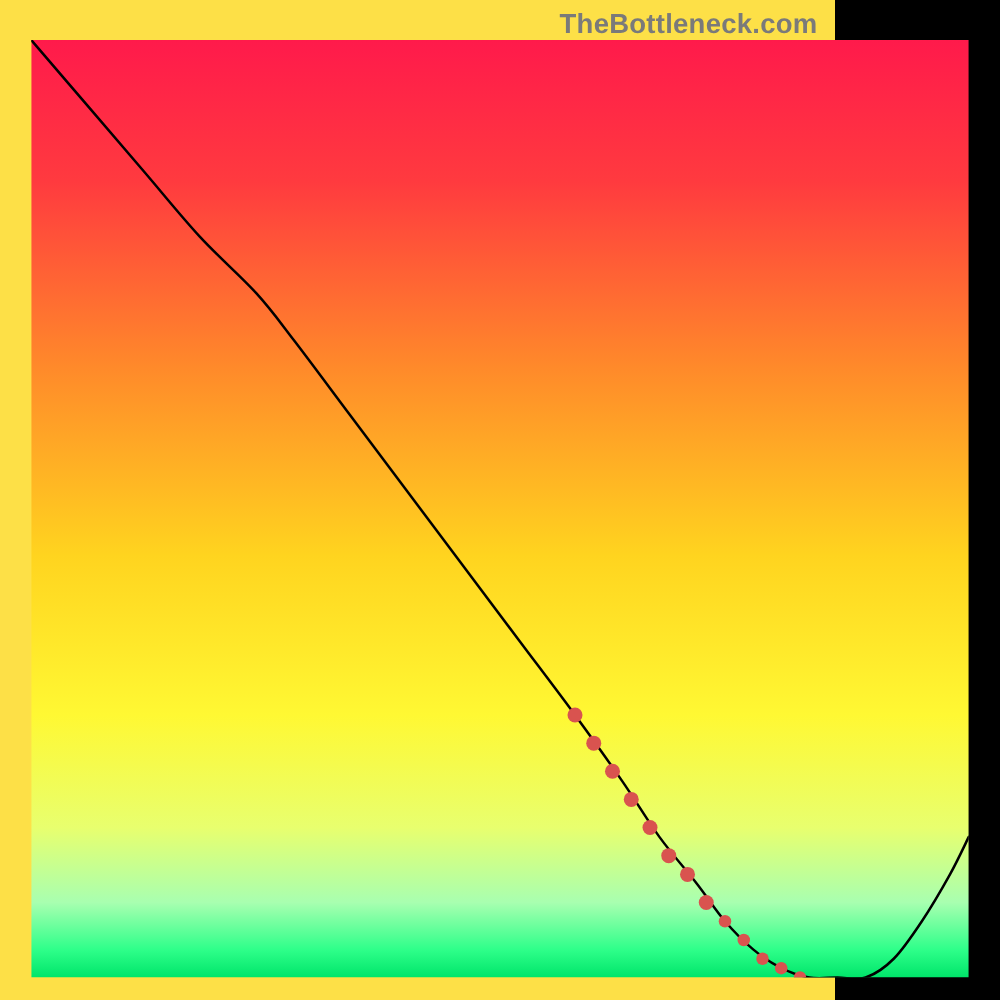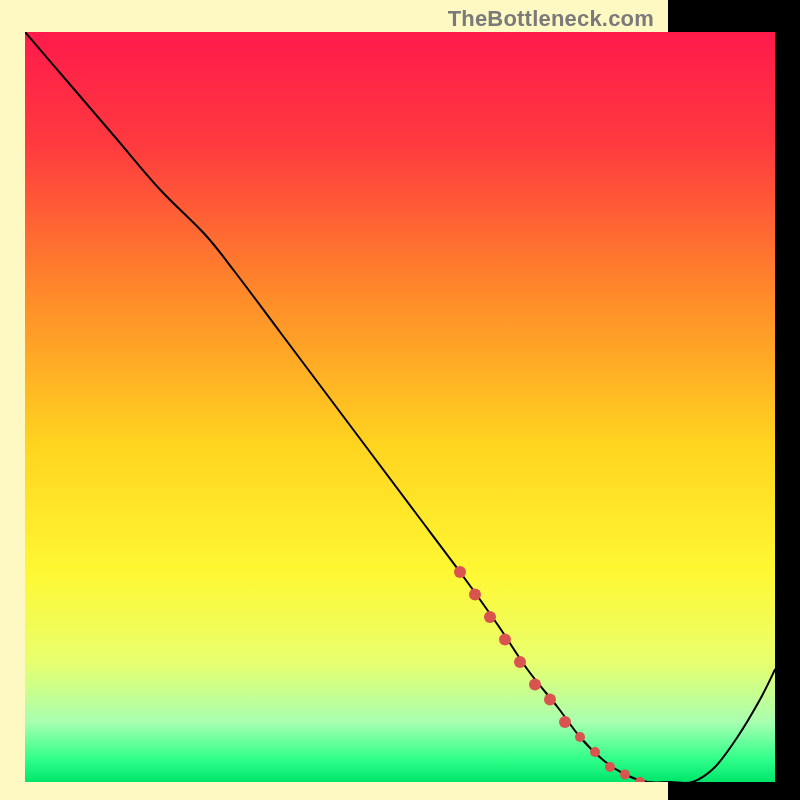"TheBottleneck.com" .outer { background: #fef9c3 -> #fde047 }
